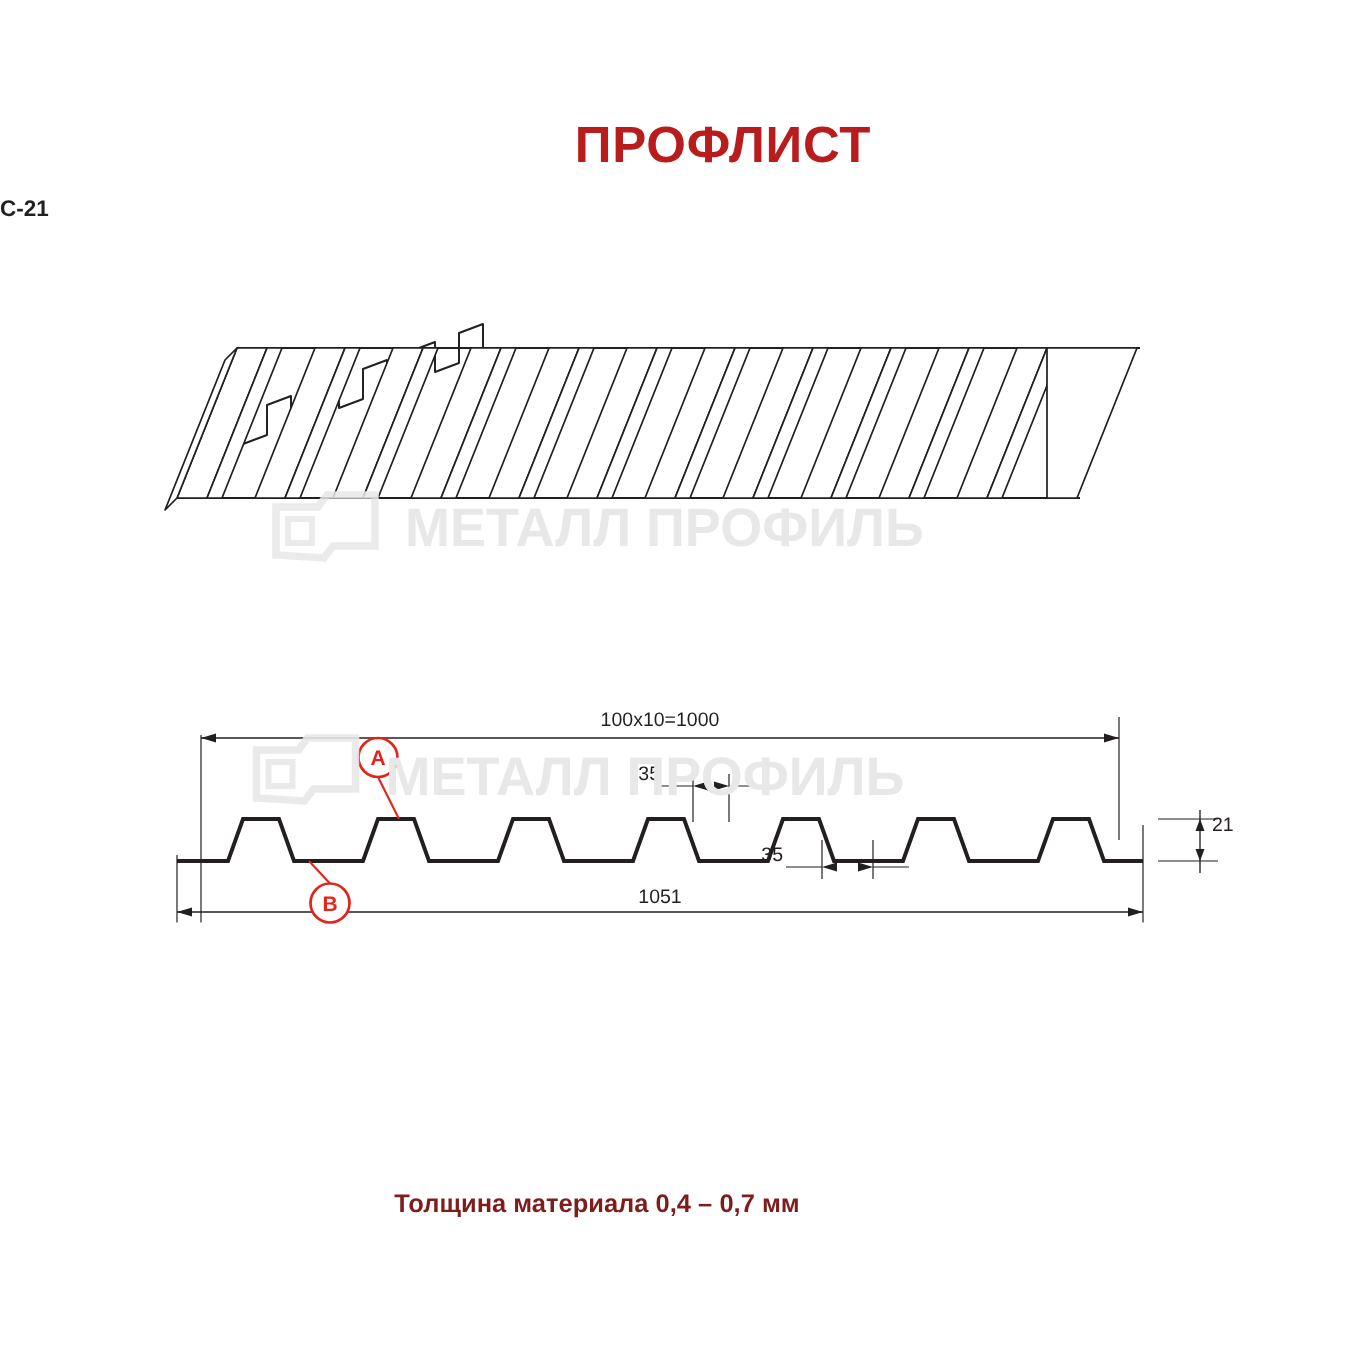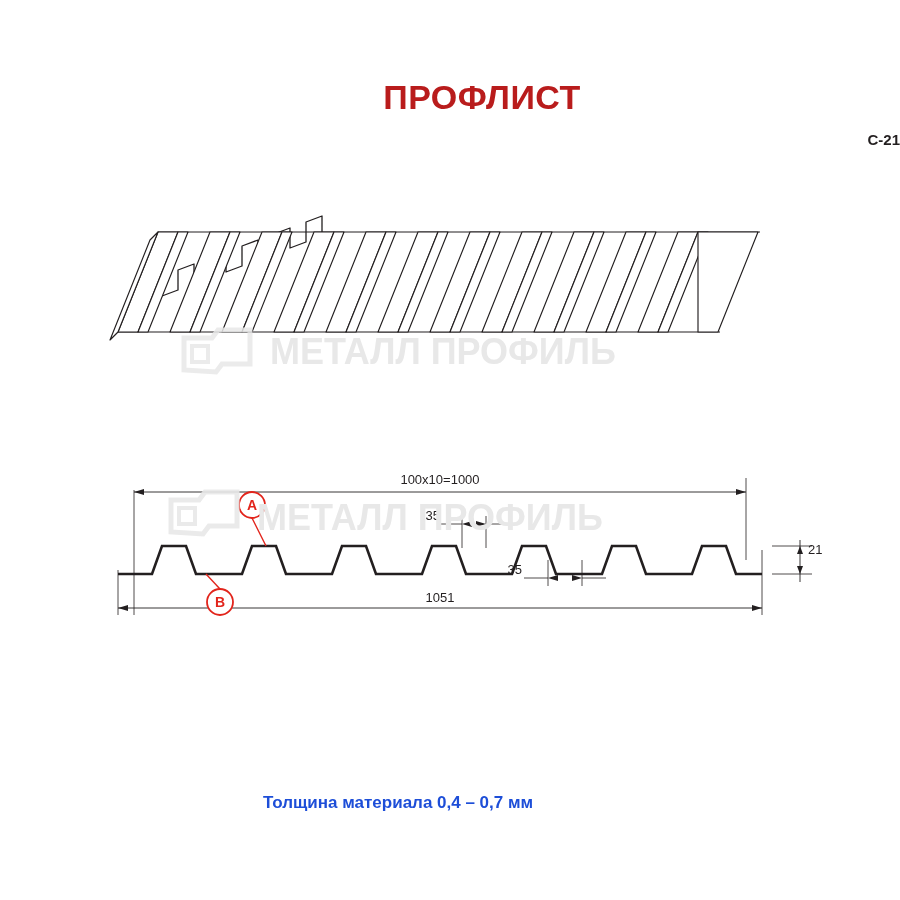"С-21" .subtitle { text-align: right -> left }
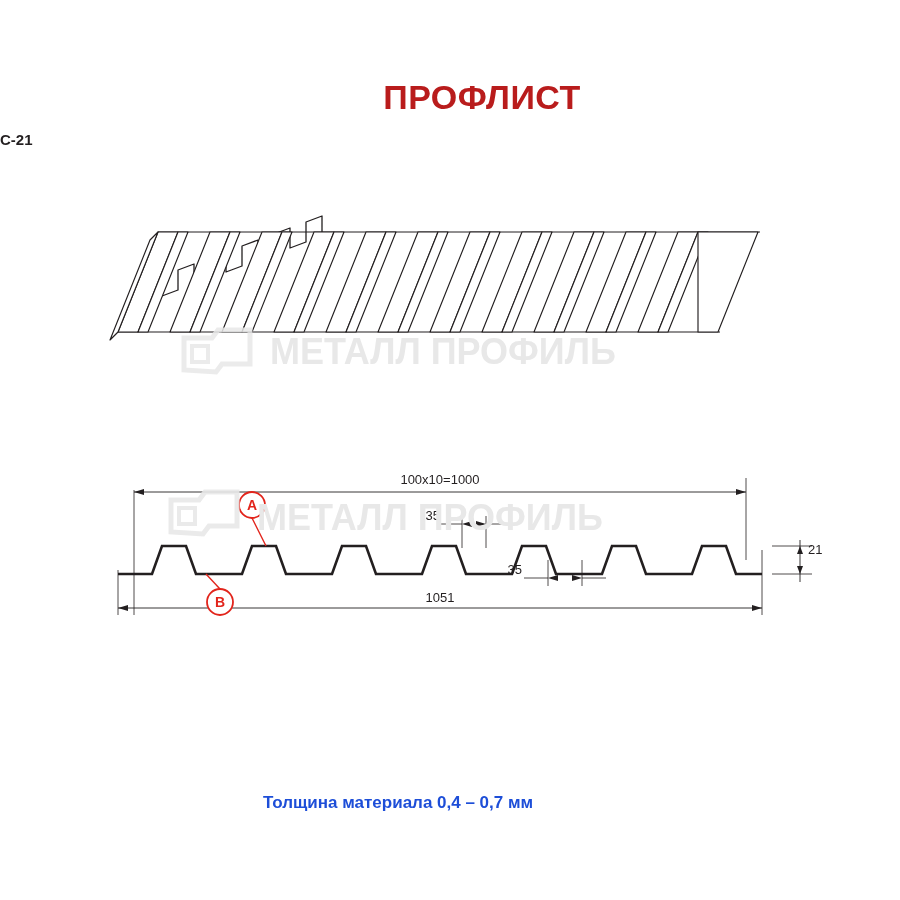"Толщина материала 0,4 – 0,7" .footer { color: #1d4ed8 -> #7f1d1d }
